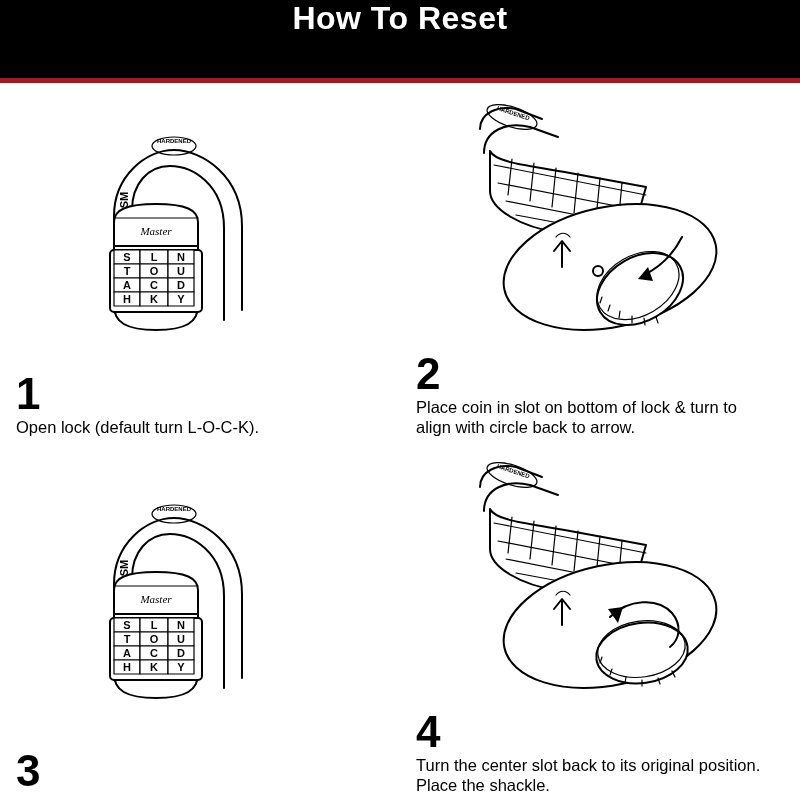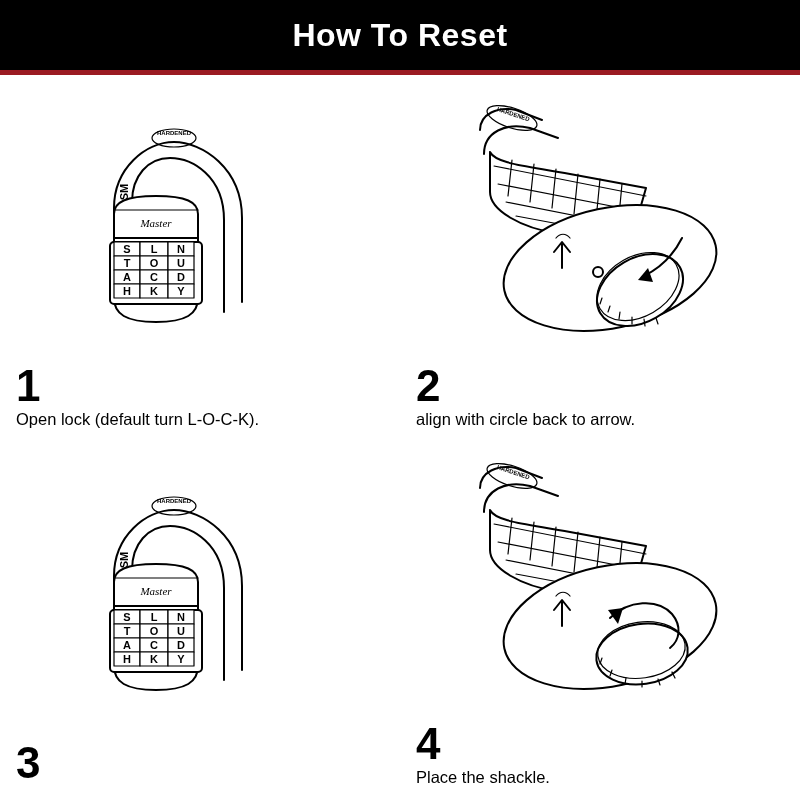"How To Reset" .header { align-items: center -> flex-start; height: 70px -> 78px }
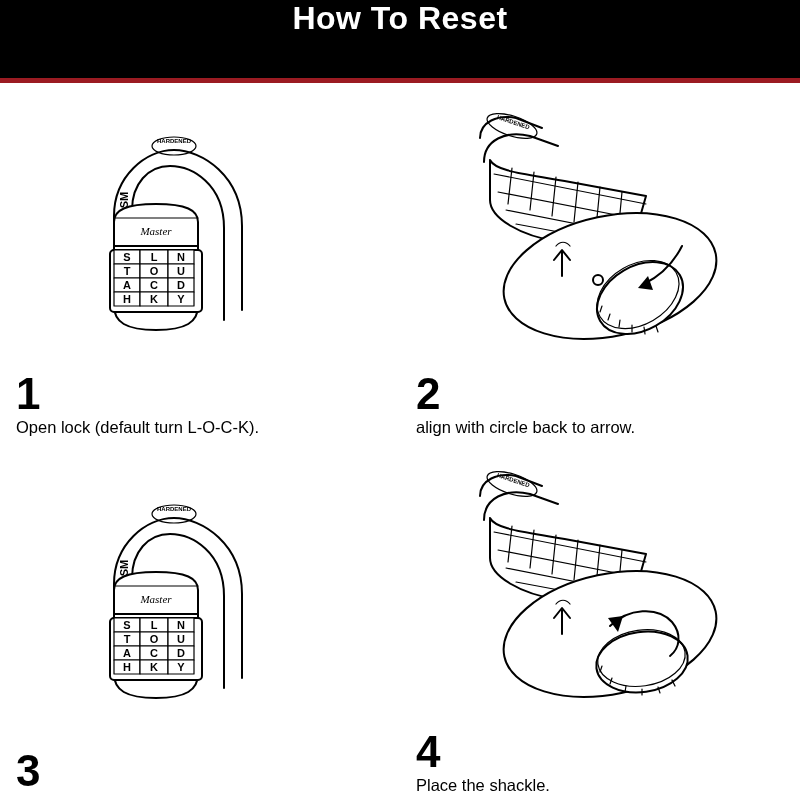"Place coin in slot on" span { html: none -> <span>Place coin in slot on bottom of lock &amp; turn to</span> }
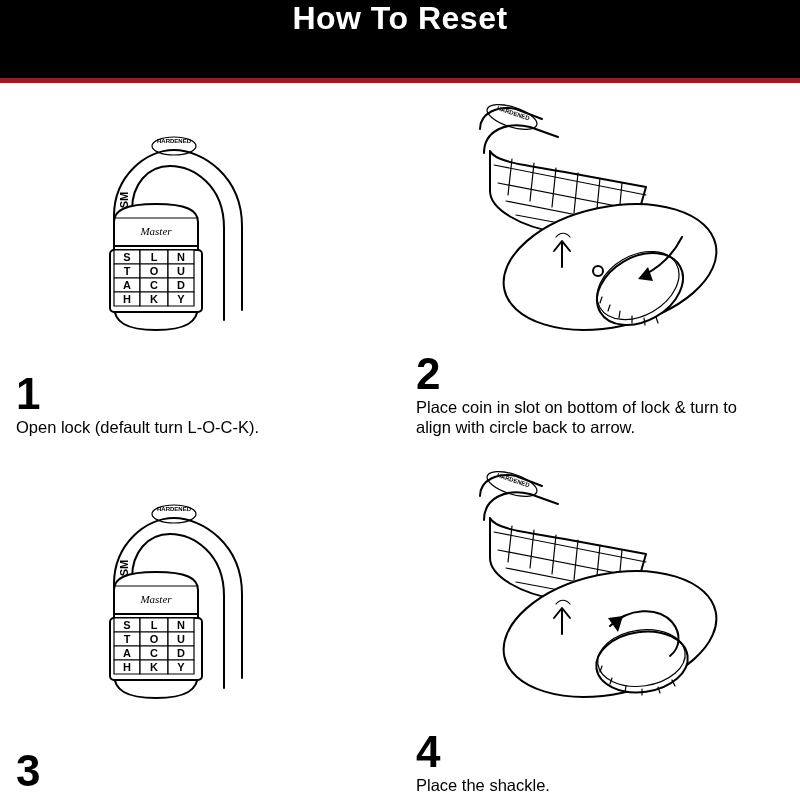"Turn the center slot back" span { html: none -> <span>Turn the center slot back to its original position.</span> }
